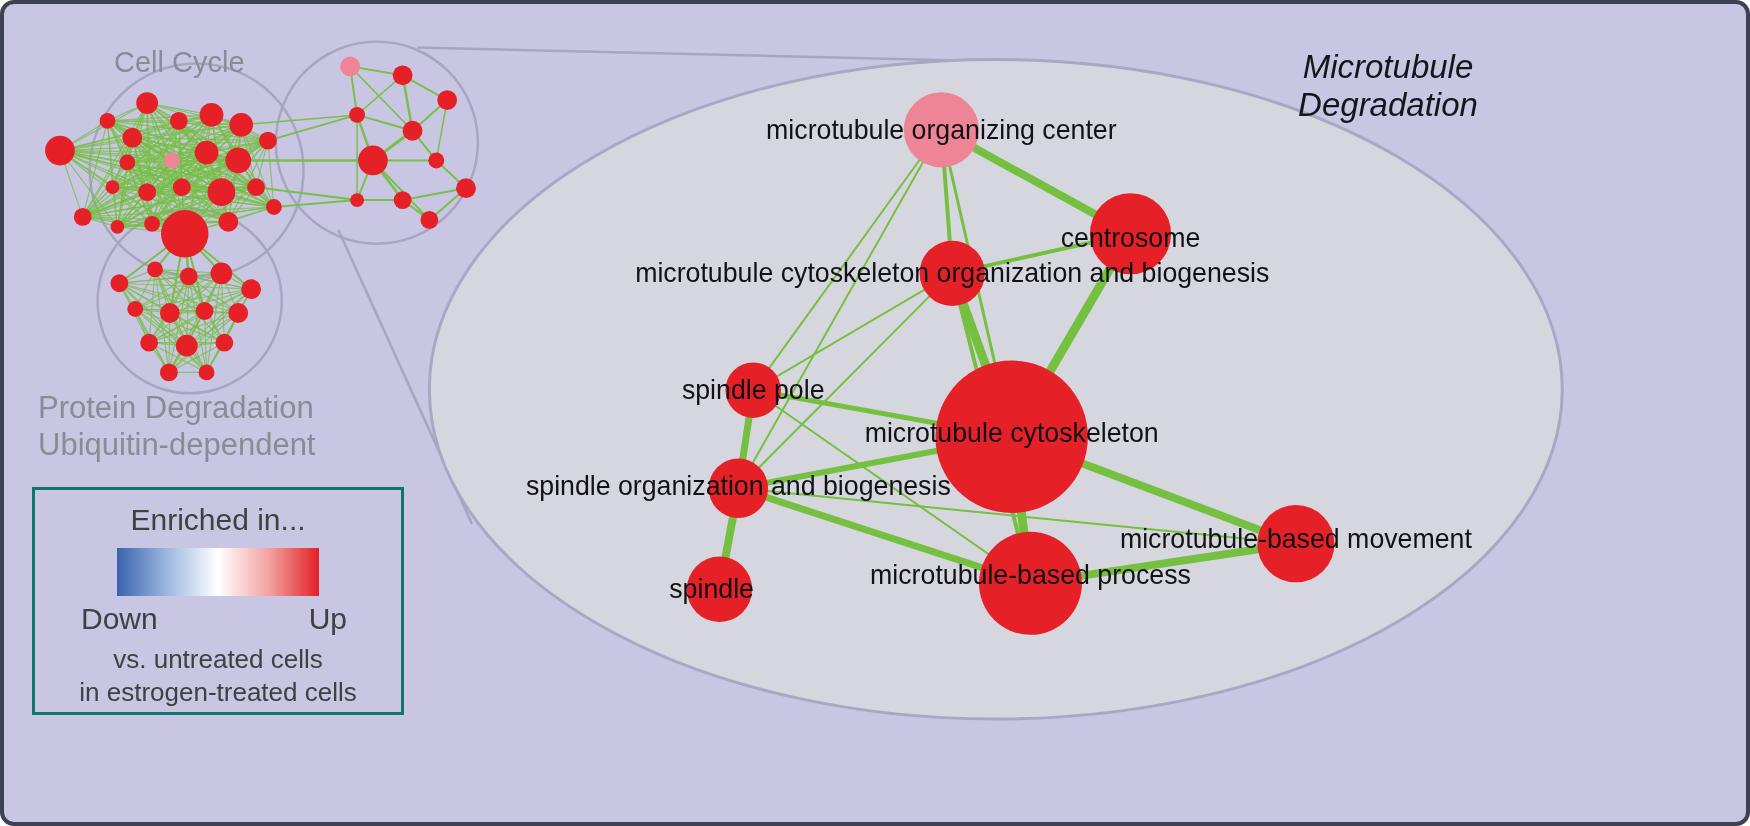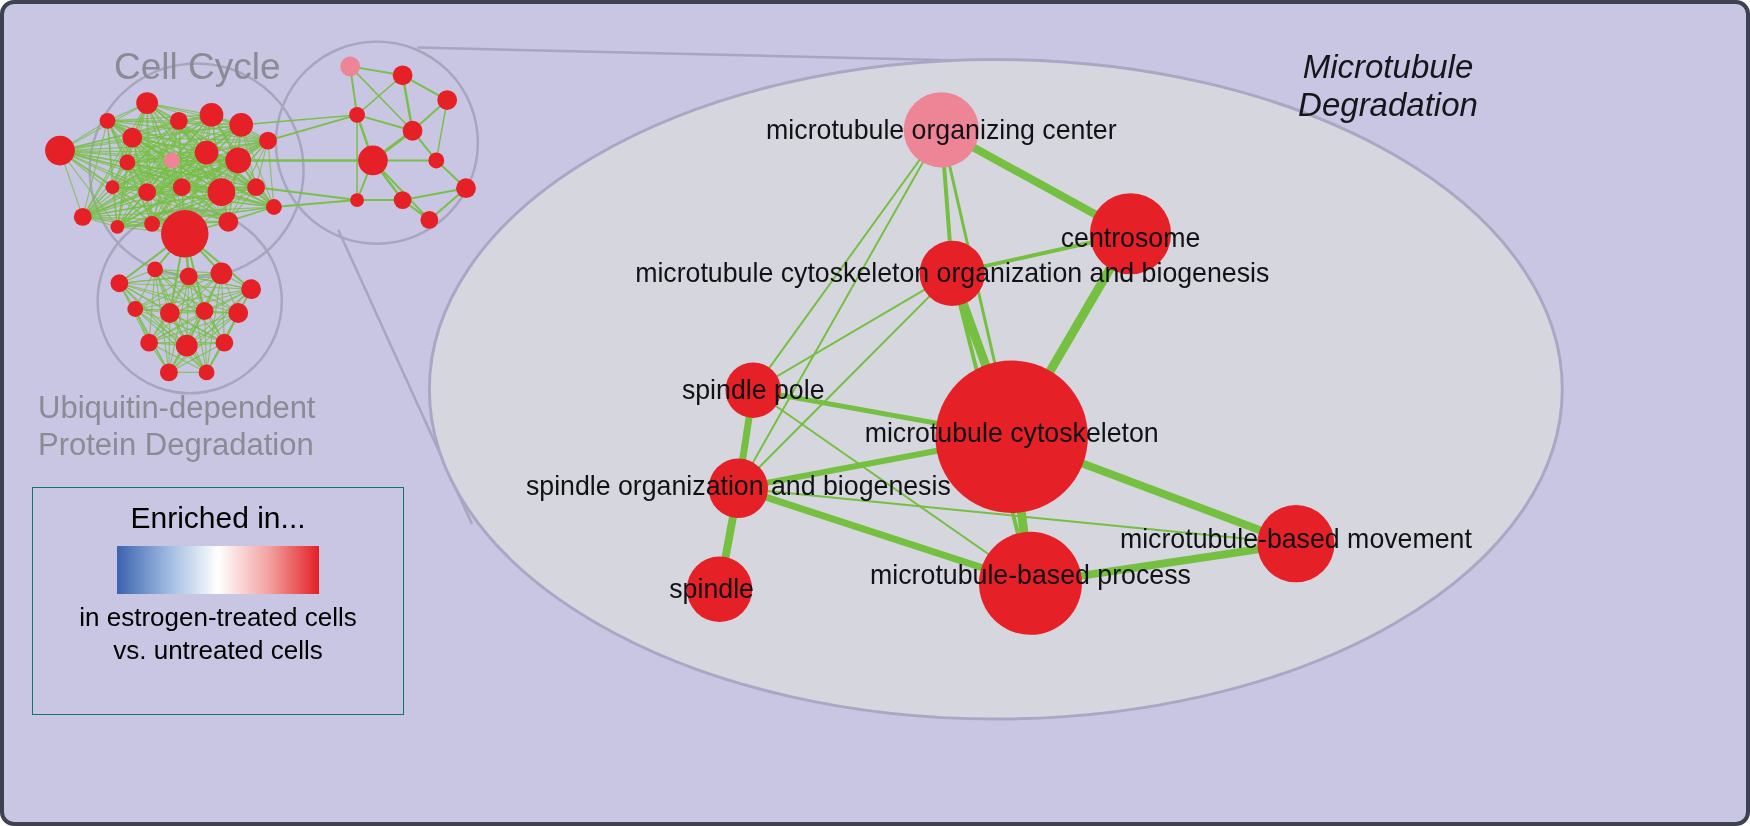"Cell Cycle" .cc-label { font-size: 37px -> 29px }
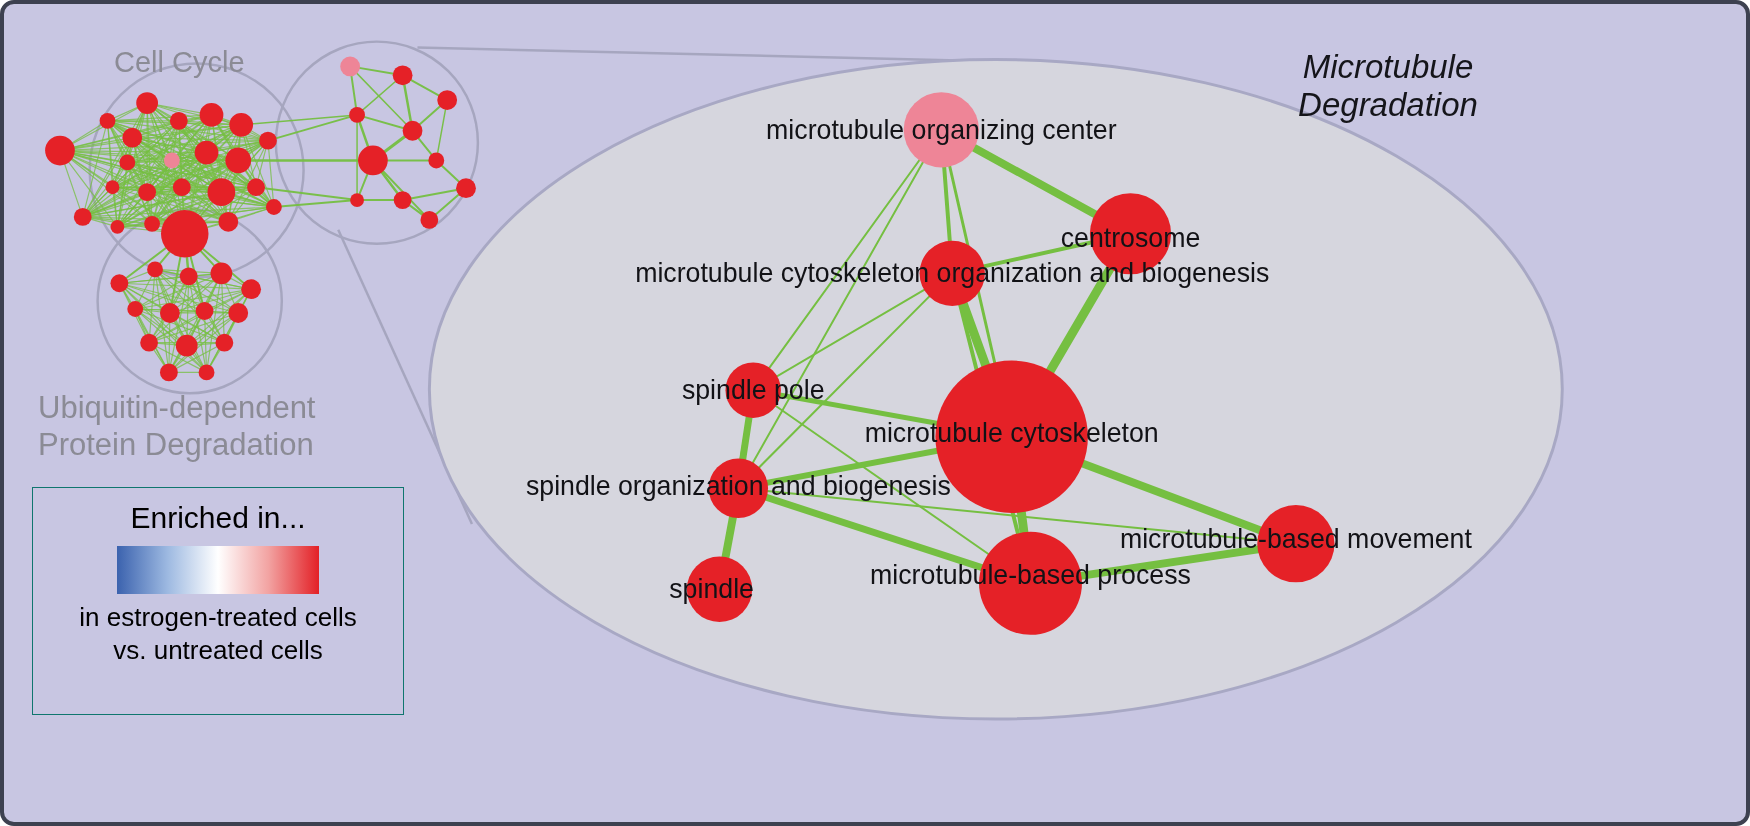"Ubiquitin-dependent" div { order: before "Protein Degradation" -> after "Protein Degradation" }
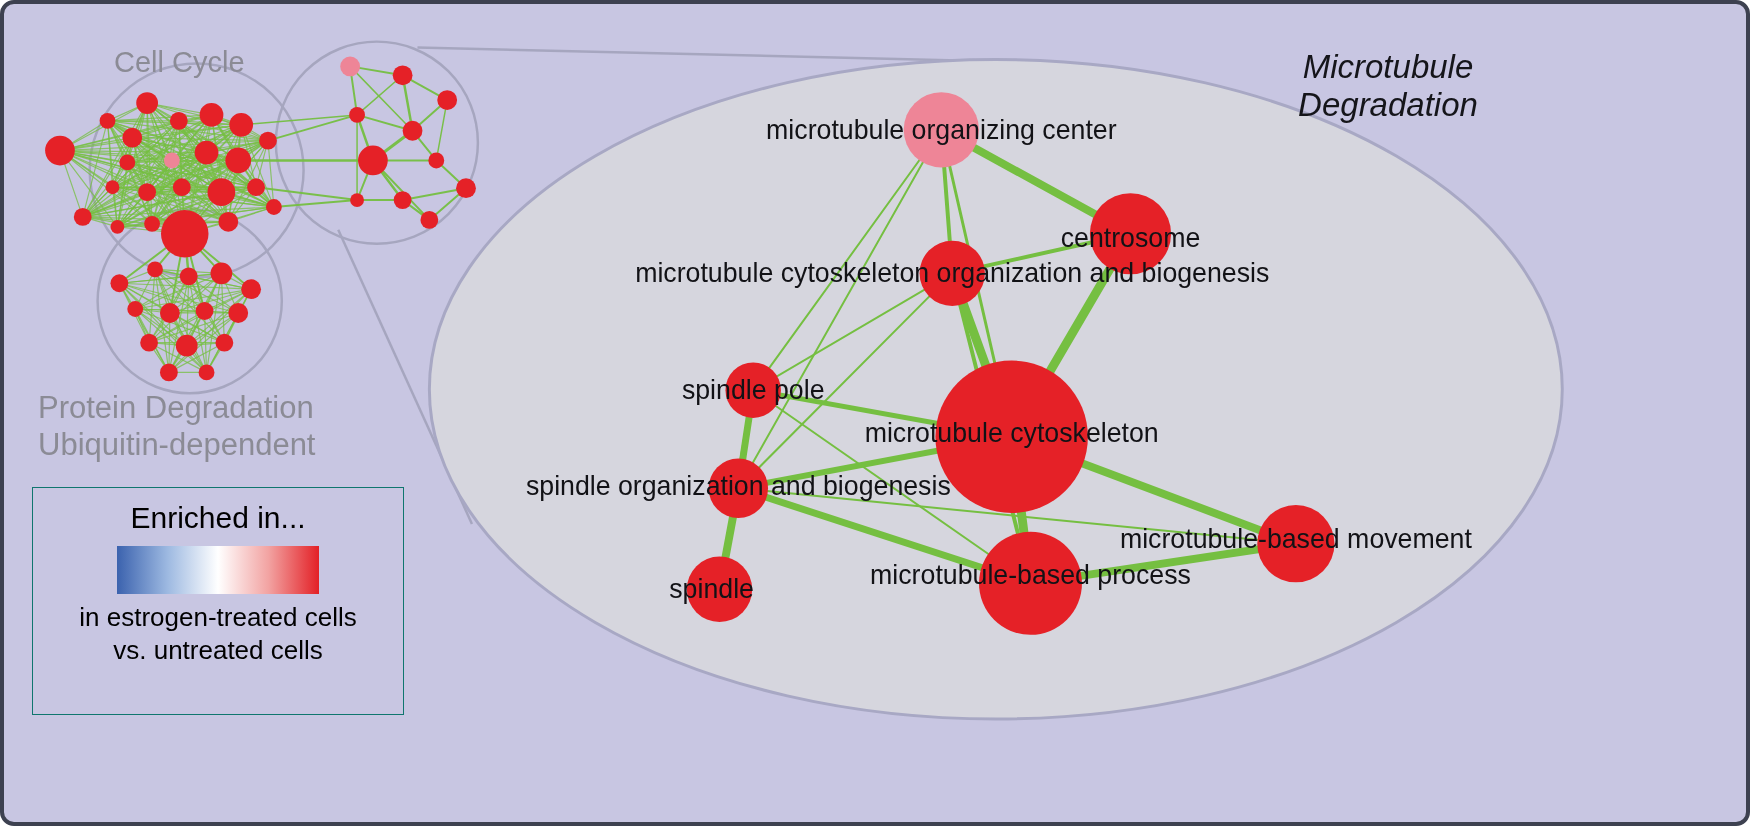"Enriched in..." .legend { border: 1px solid #0f766e -> 3px solid #0f766e; color: #000000 -> #404040 }
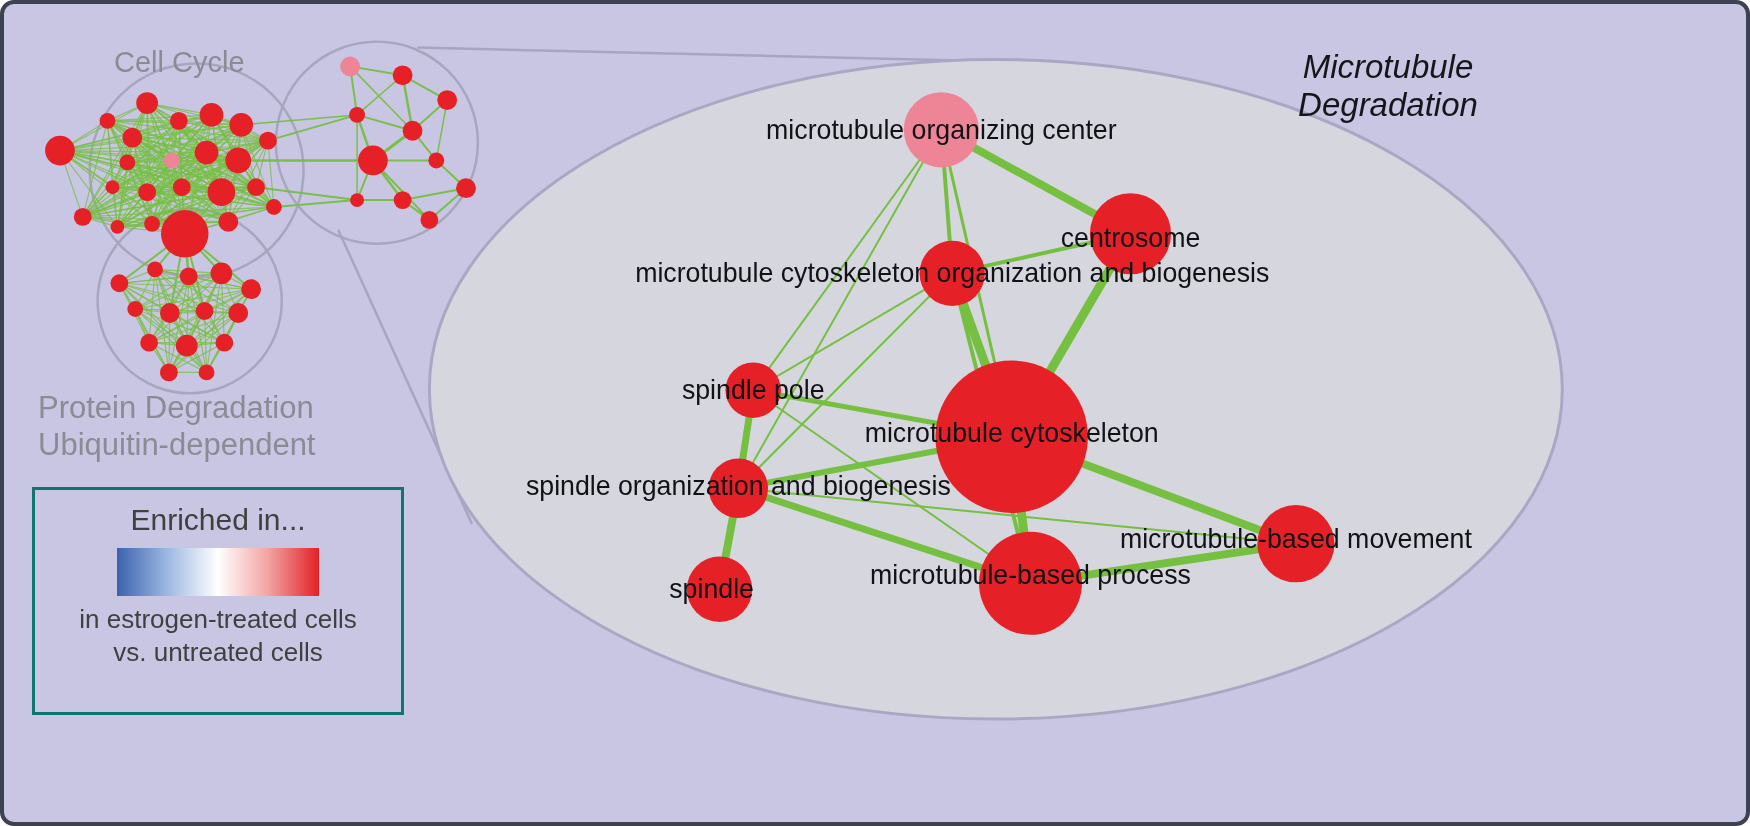"Down" div.du-row { html: none -> <div> <span>Down</span> <span>Up</span> </div> }
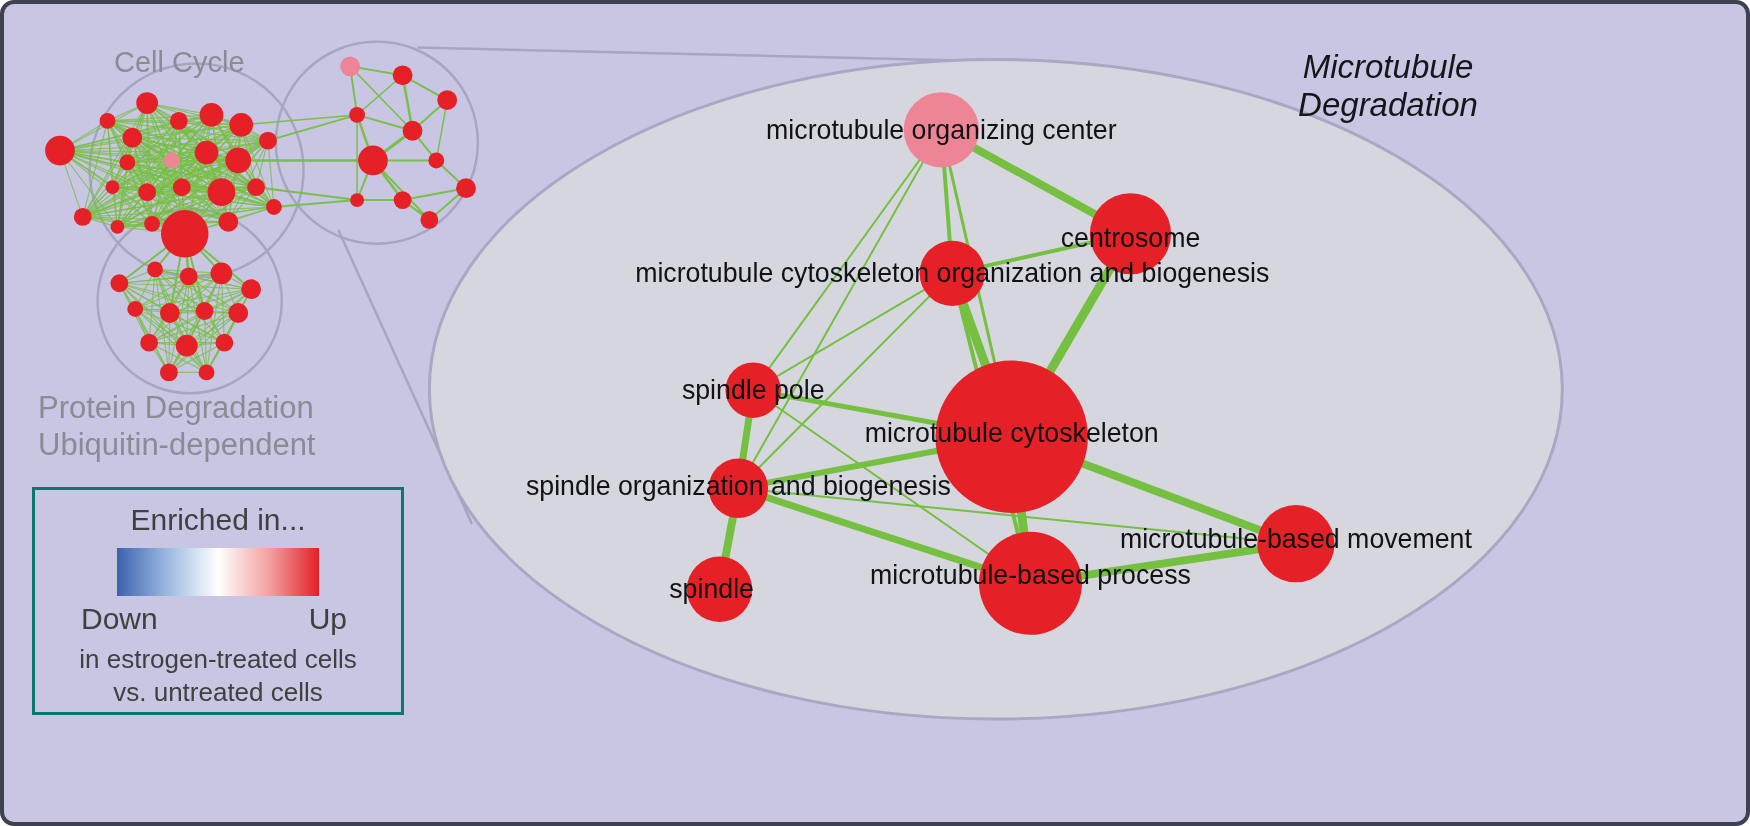"in estrogen-treated cells" div { order: before "vs. untreated cells" -> after "vs. untreated cells" }
